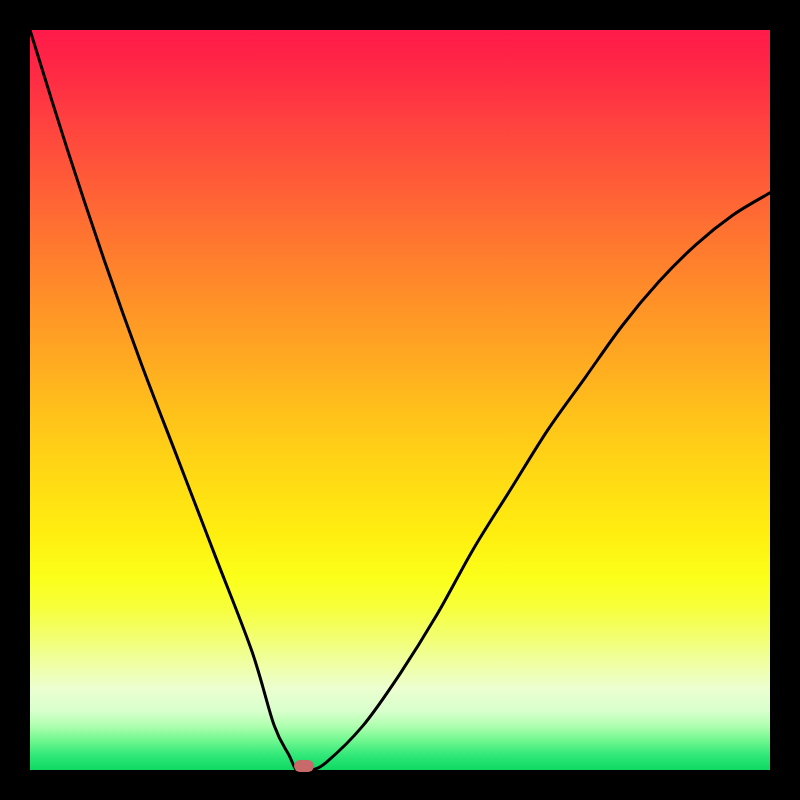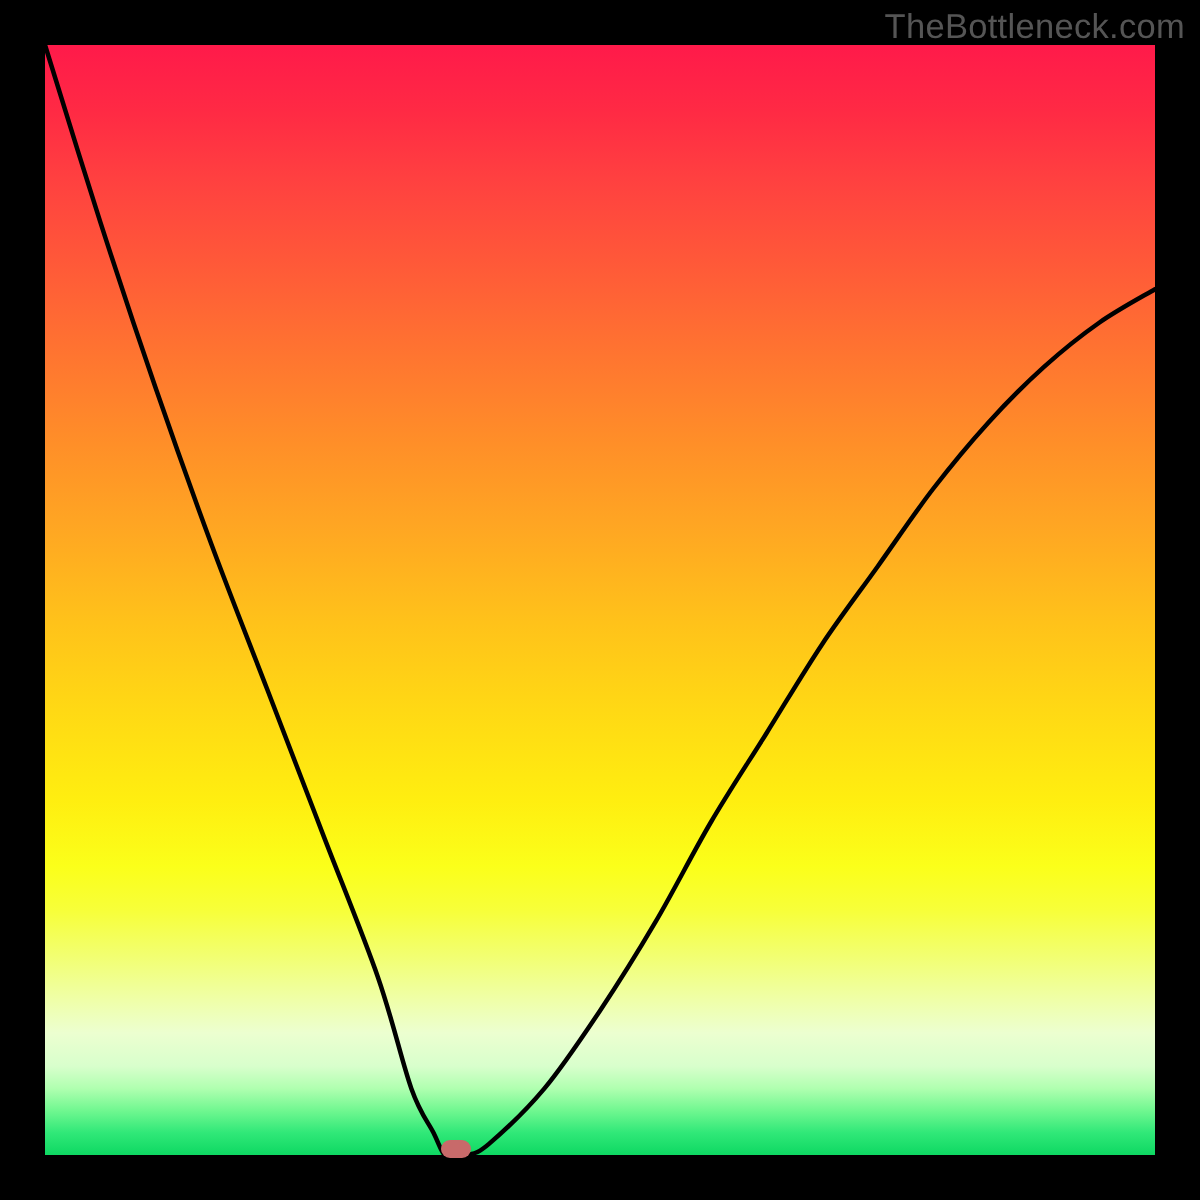"TheBottleneck.com" div.watermark { html: <div>TheBottleneck.com</div> -> none }
